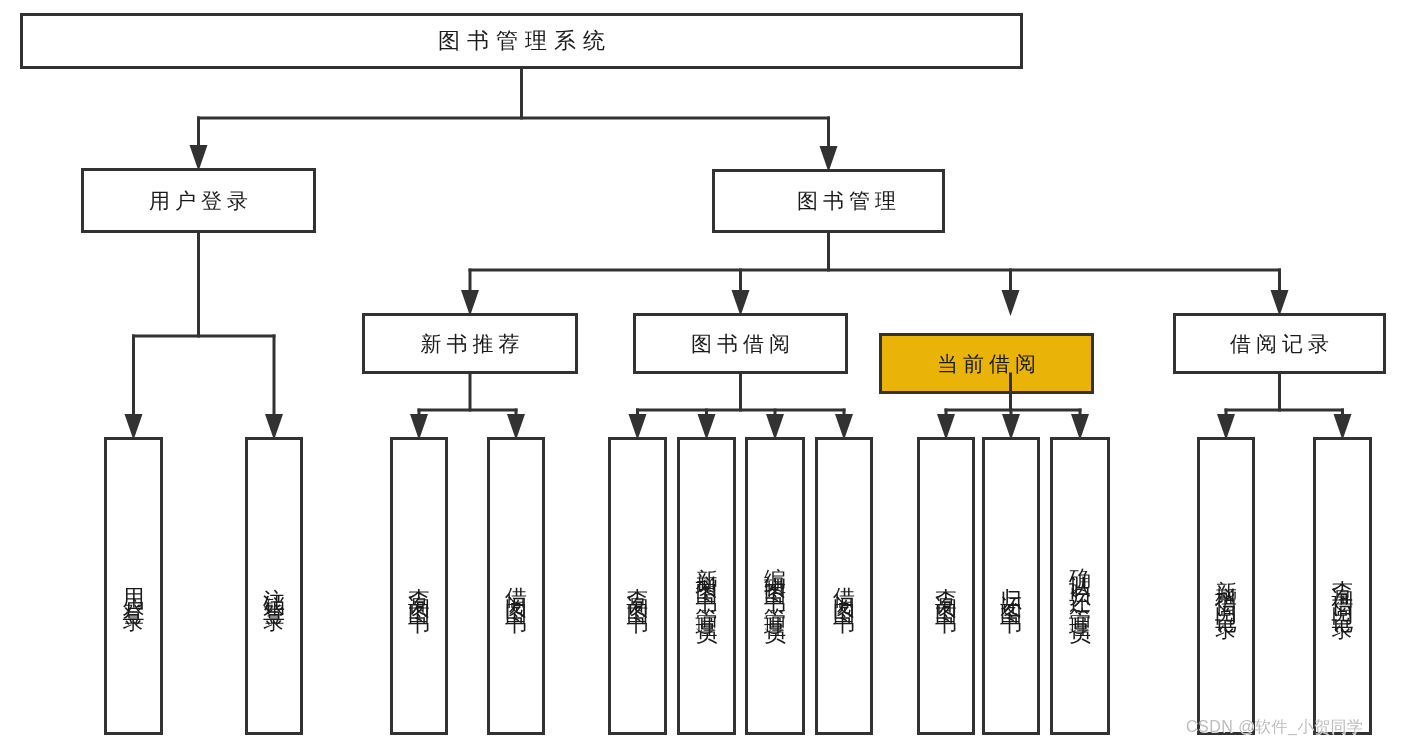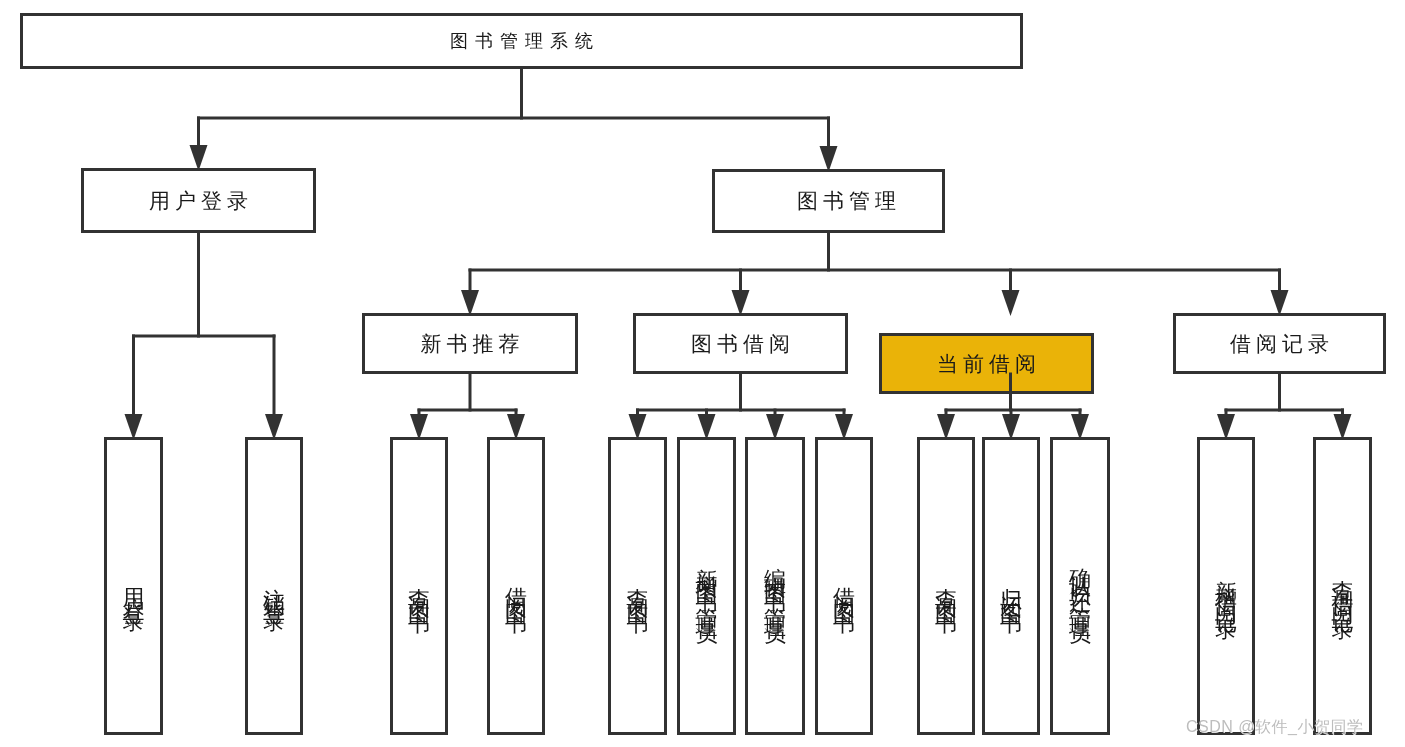"图书管理系统" .node.root .lbl { font-size: 18px -> 22px }
